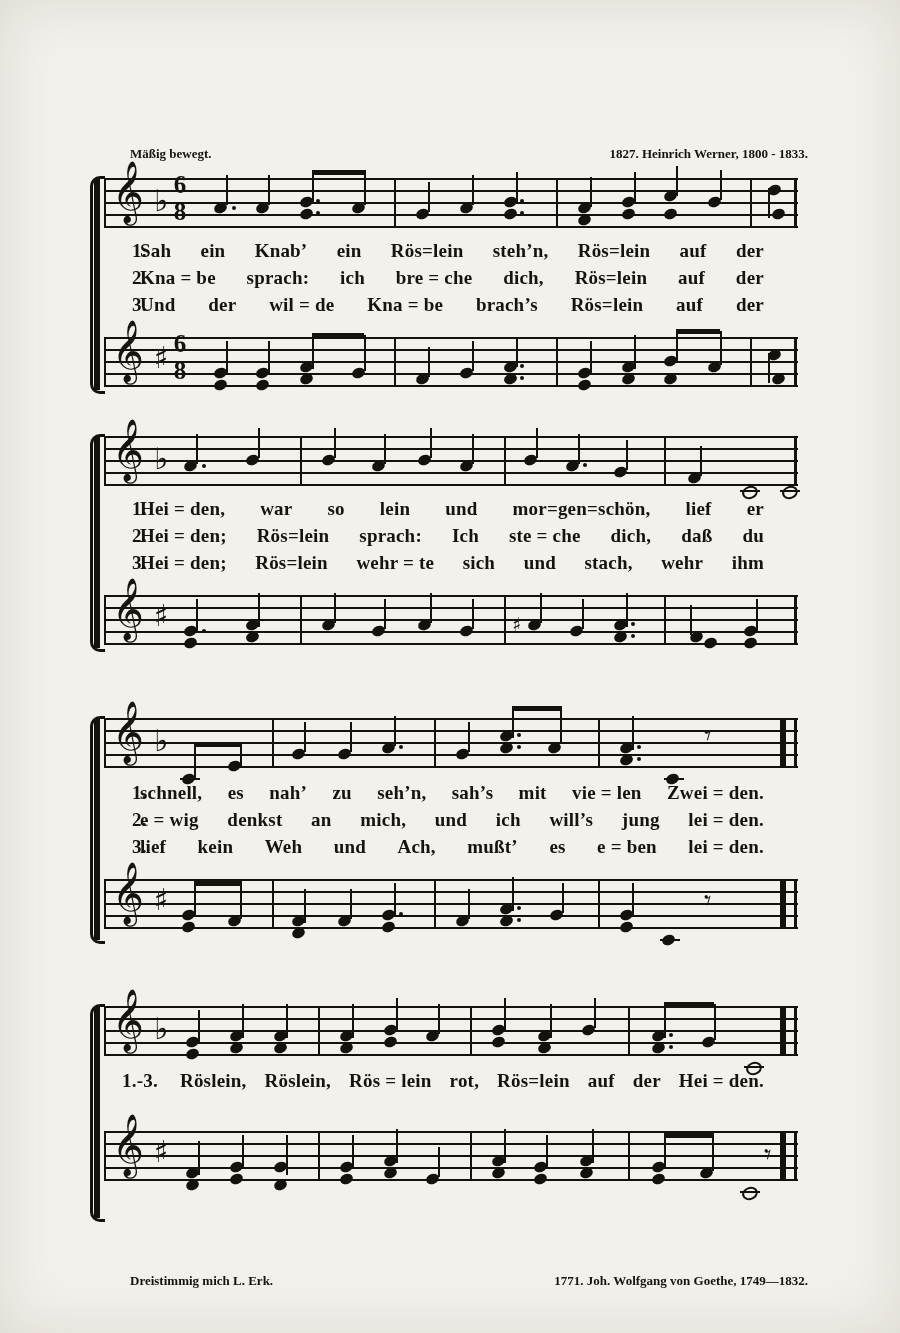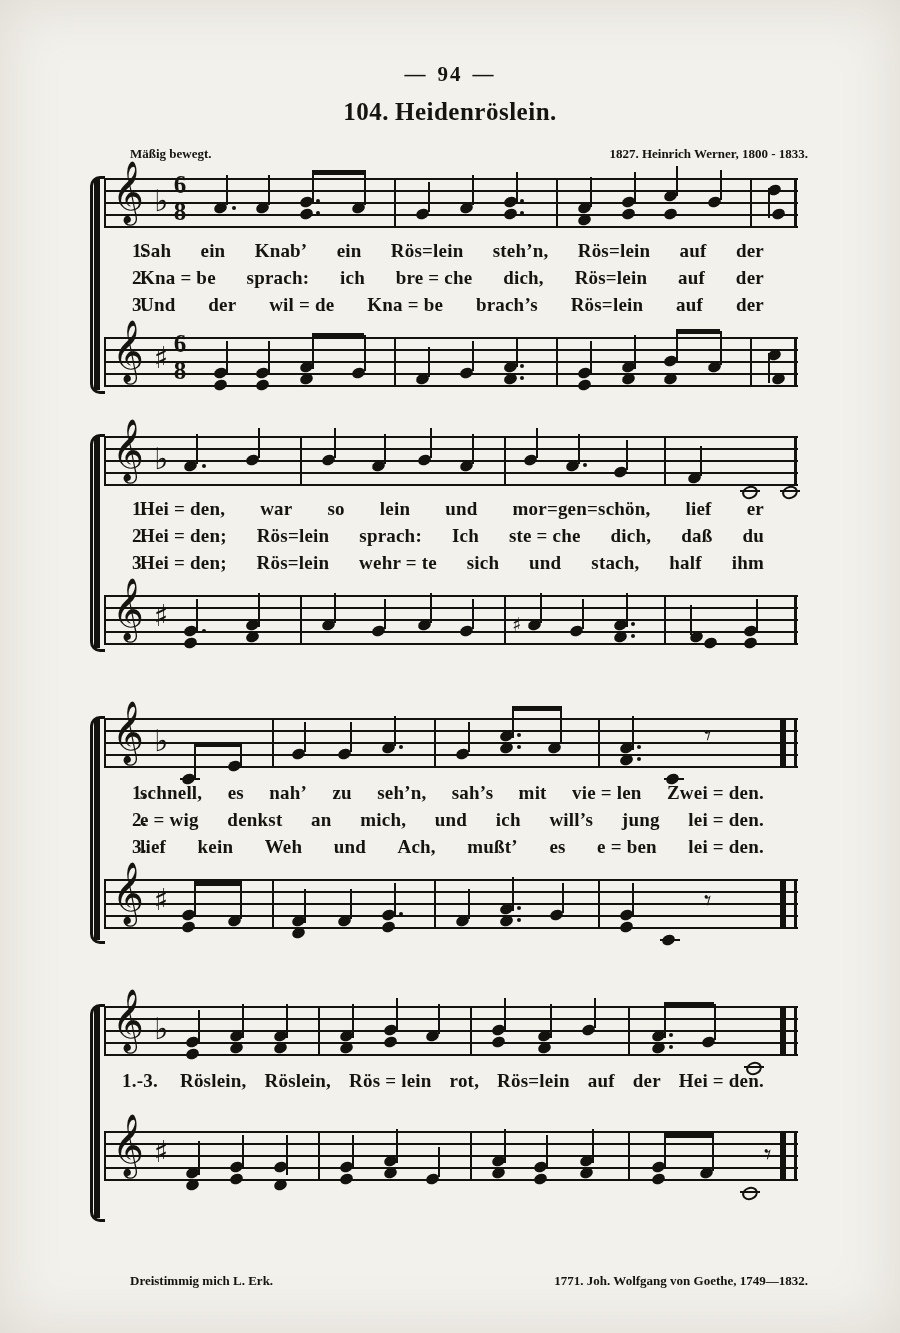"— 94 —" div.page-number { html: <div> <span>—</span><span>94</span><span>—</span> </div> -> none }
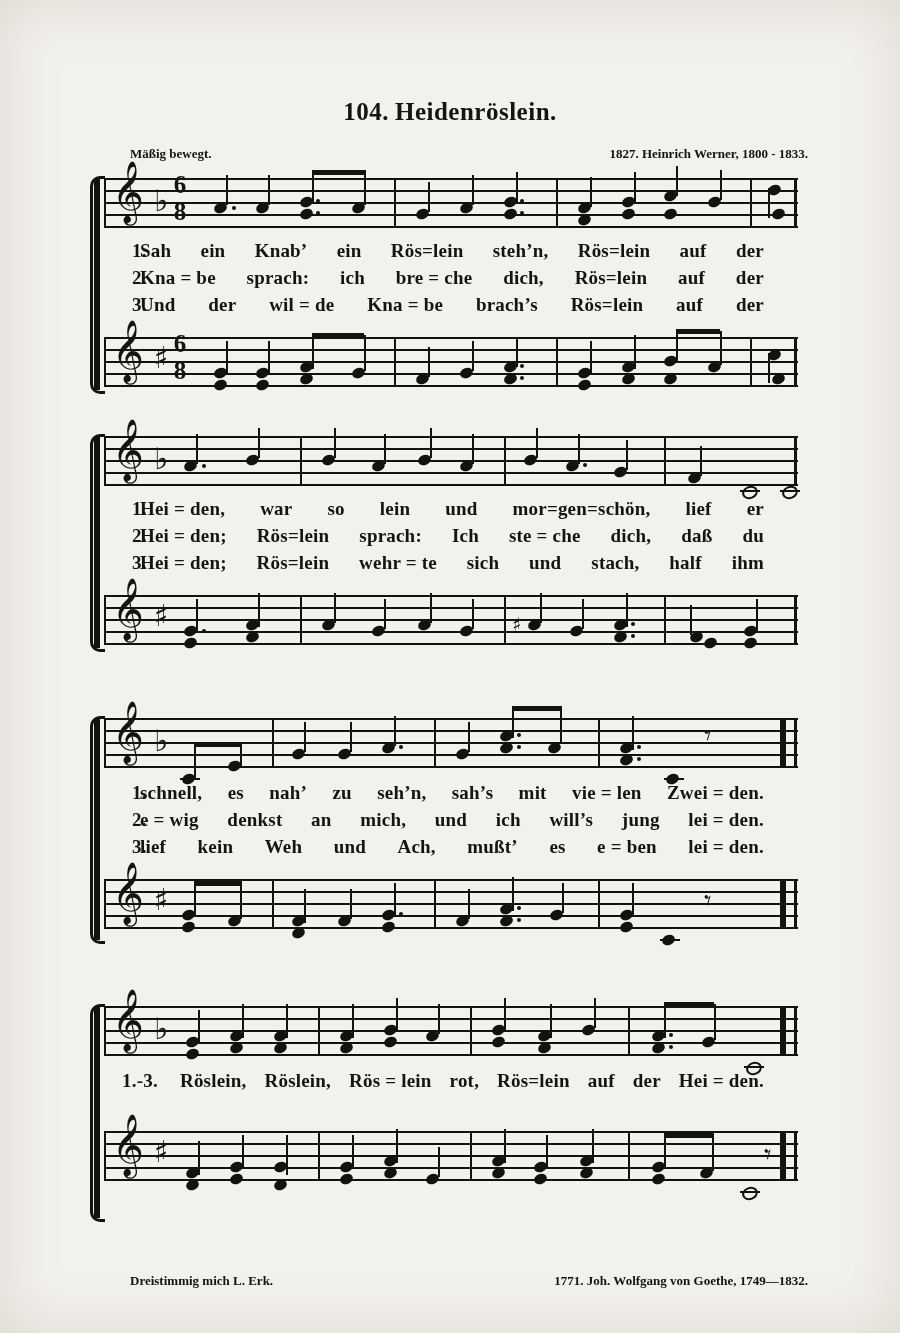"104. Heidenröslein." div.title { html: <div> <span>104.</span><span>Heidenröslein.</span> </div> -> none }
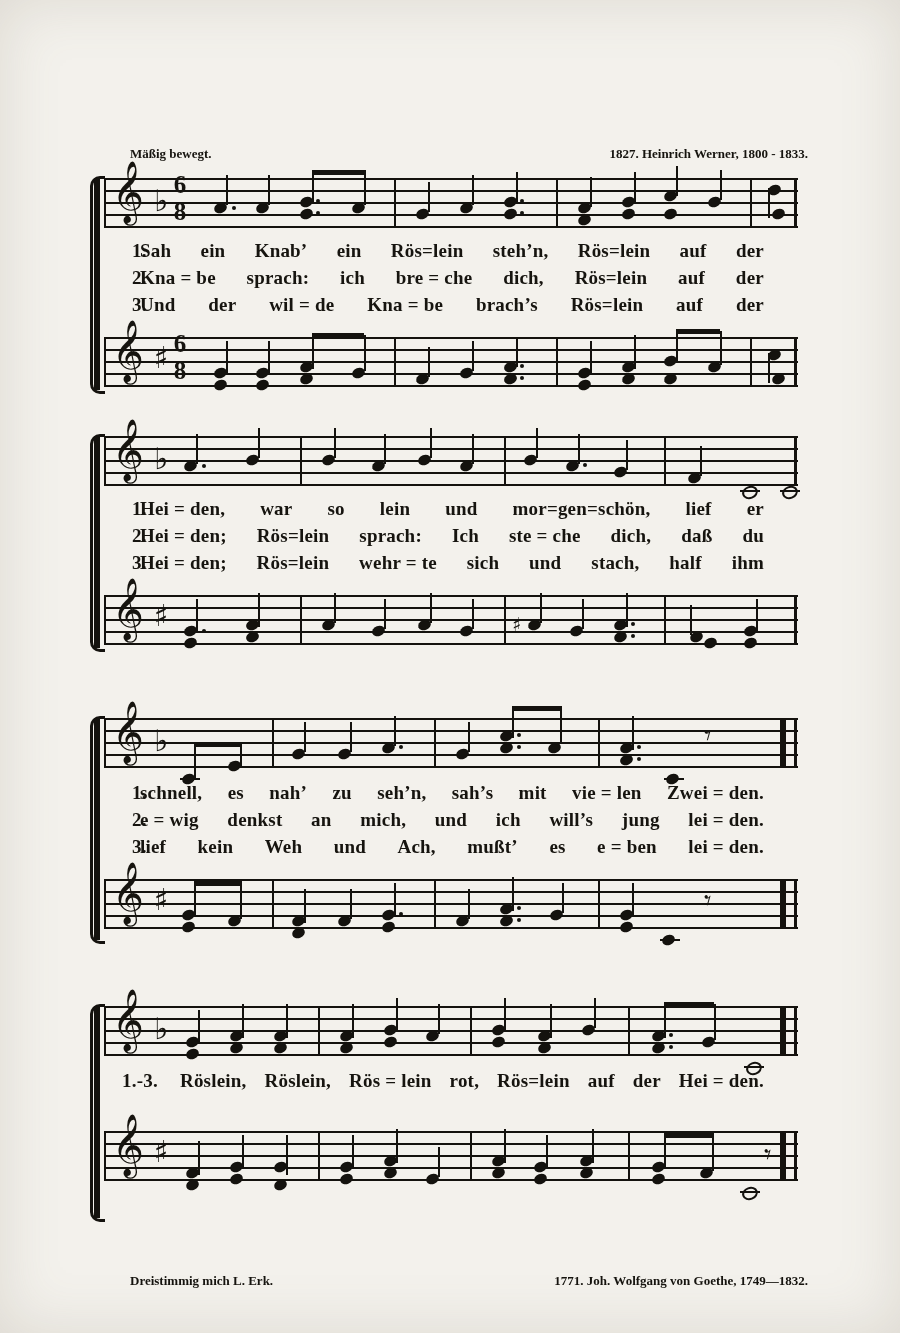"half" span.syl { text: half -> wehr }
